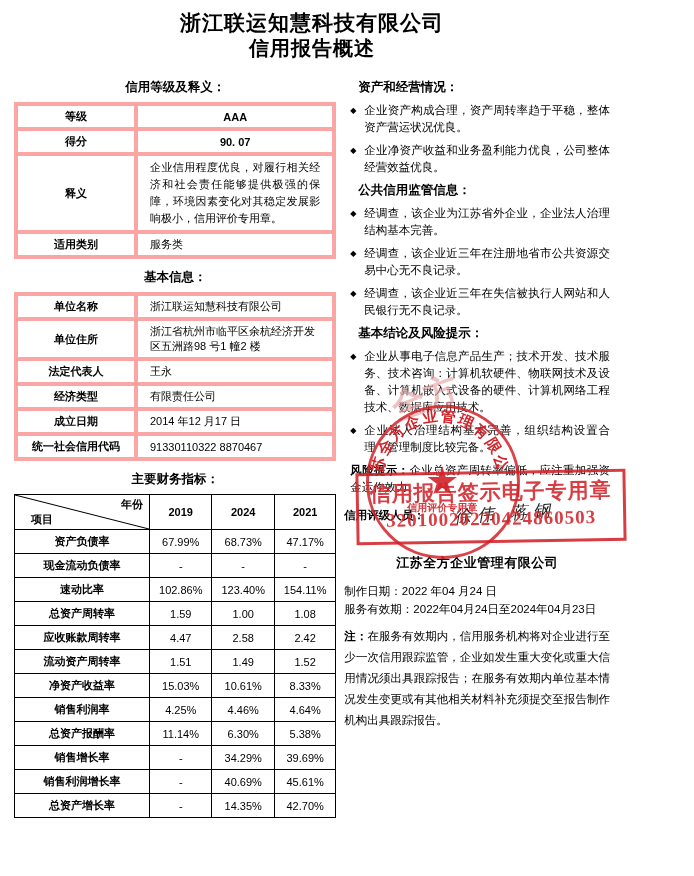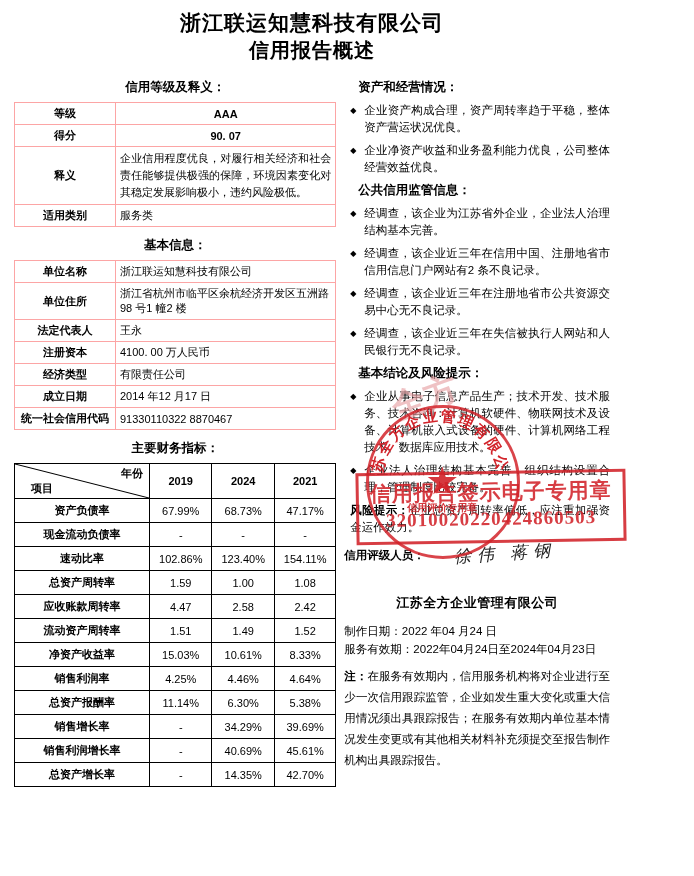"信用报告概述" .doc-subtitle { font-family: Liberation Sans, sans-serif -> Liberation Mono, monospace }
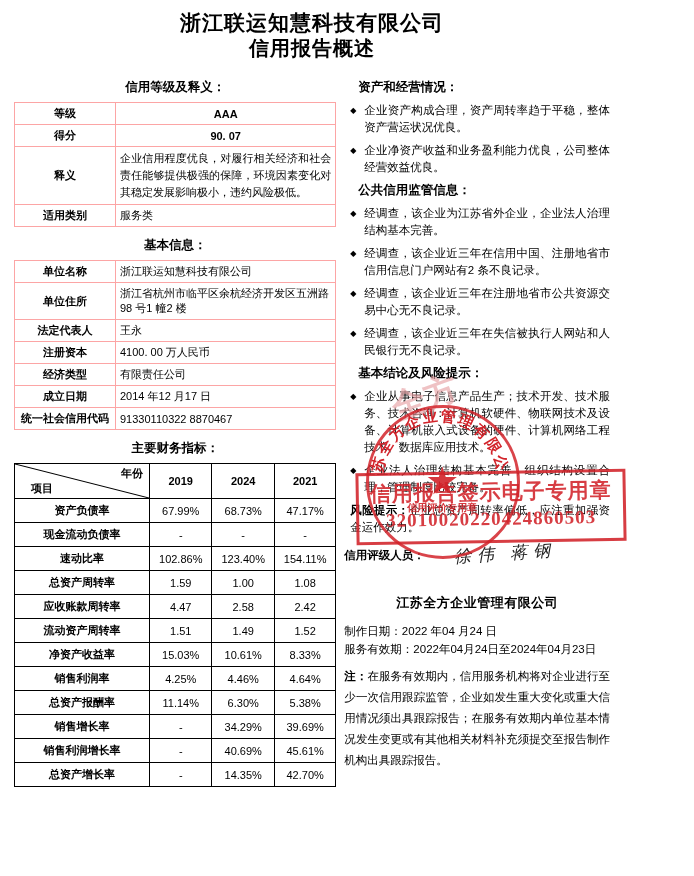"等级" table.grid td, table.grid th { border: 1px solid #fca5a5 -> 4px solid #fca5a5; padding: 3px 4px -> 3px 12px }
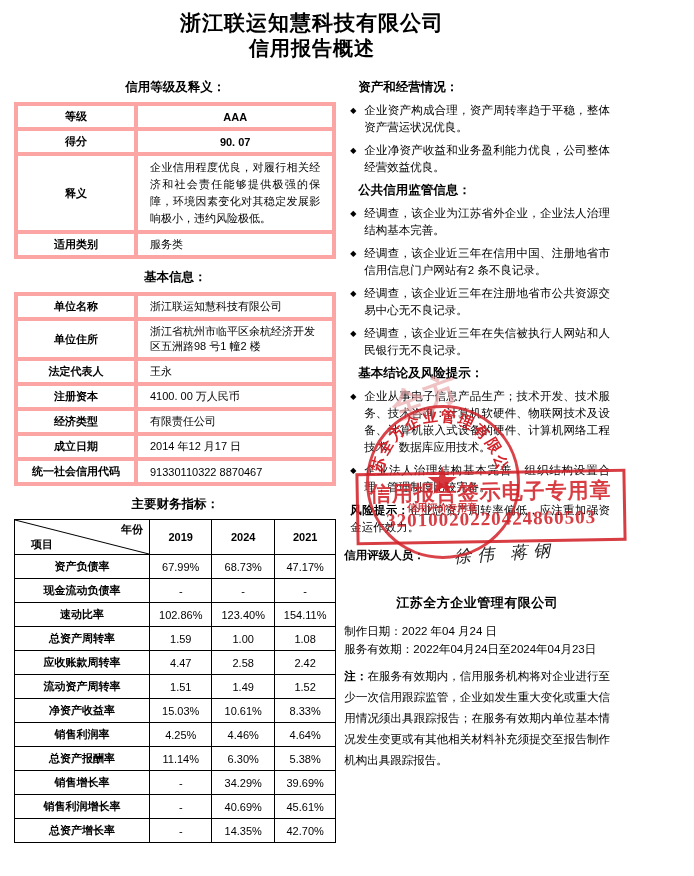"企业信用程度优良，对履行相关经济和社会责任能够提供极强的保障，环境因素变化对其稳" td.interp { text: 违约风险极低 -> 信用评价专用章 }
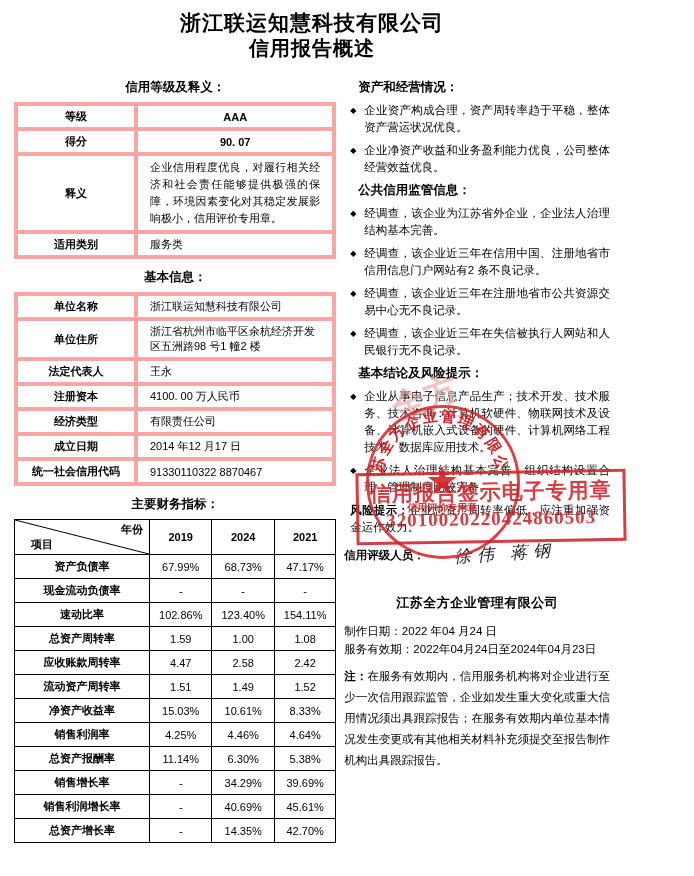"经调查，该企业近三年在信用中国、注册地省市信用信息门户网站有2 条不良记录。" li { html: <li>经调查，该企业近三年在信用中国、注册地省市信用信息门户网站有2 条不良记录。</li> -> none }
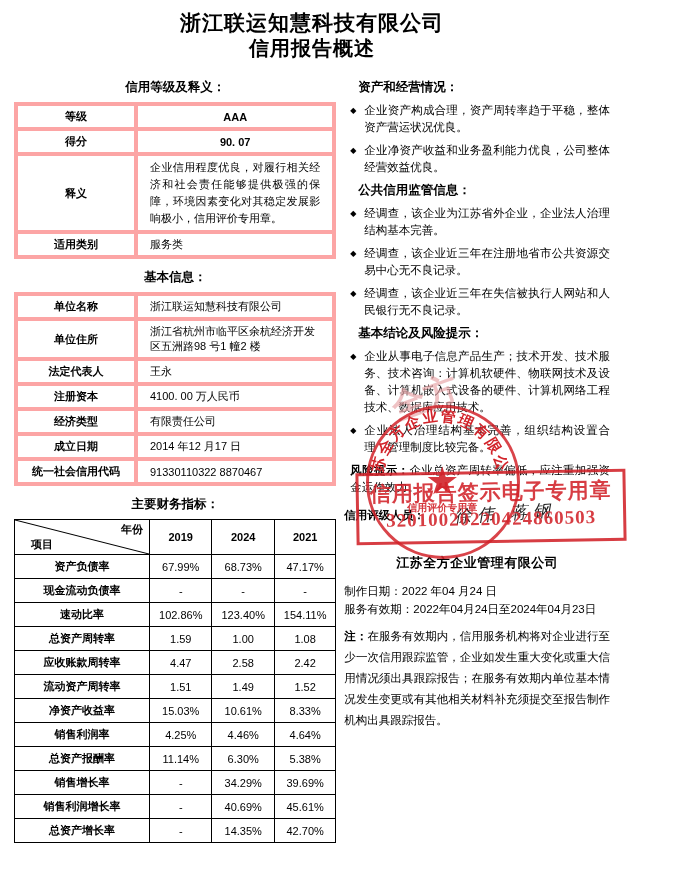"注册资本" tr { html: <tr> <td>注册资本</td> <td>4100. 00 万人民币</td> </tr> -> none }
